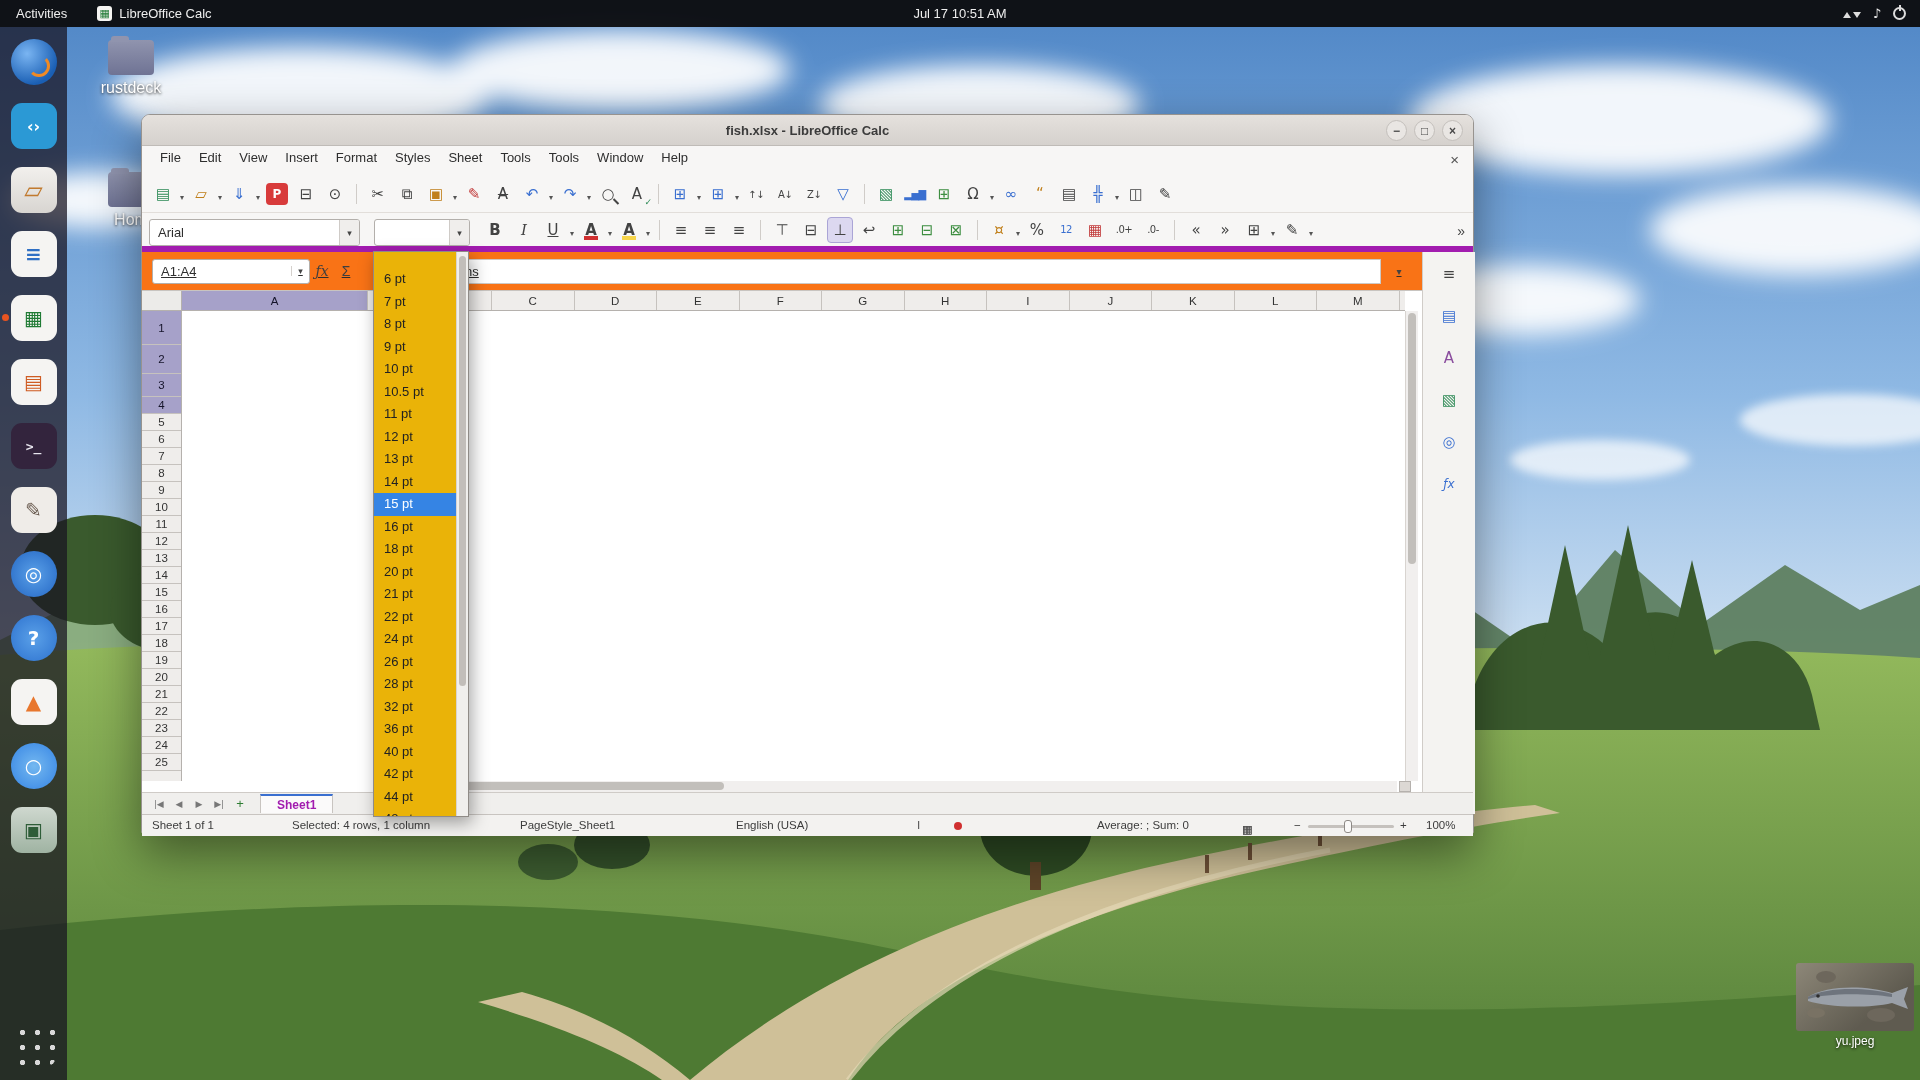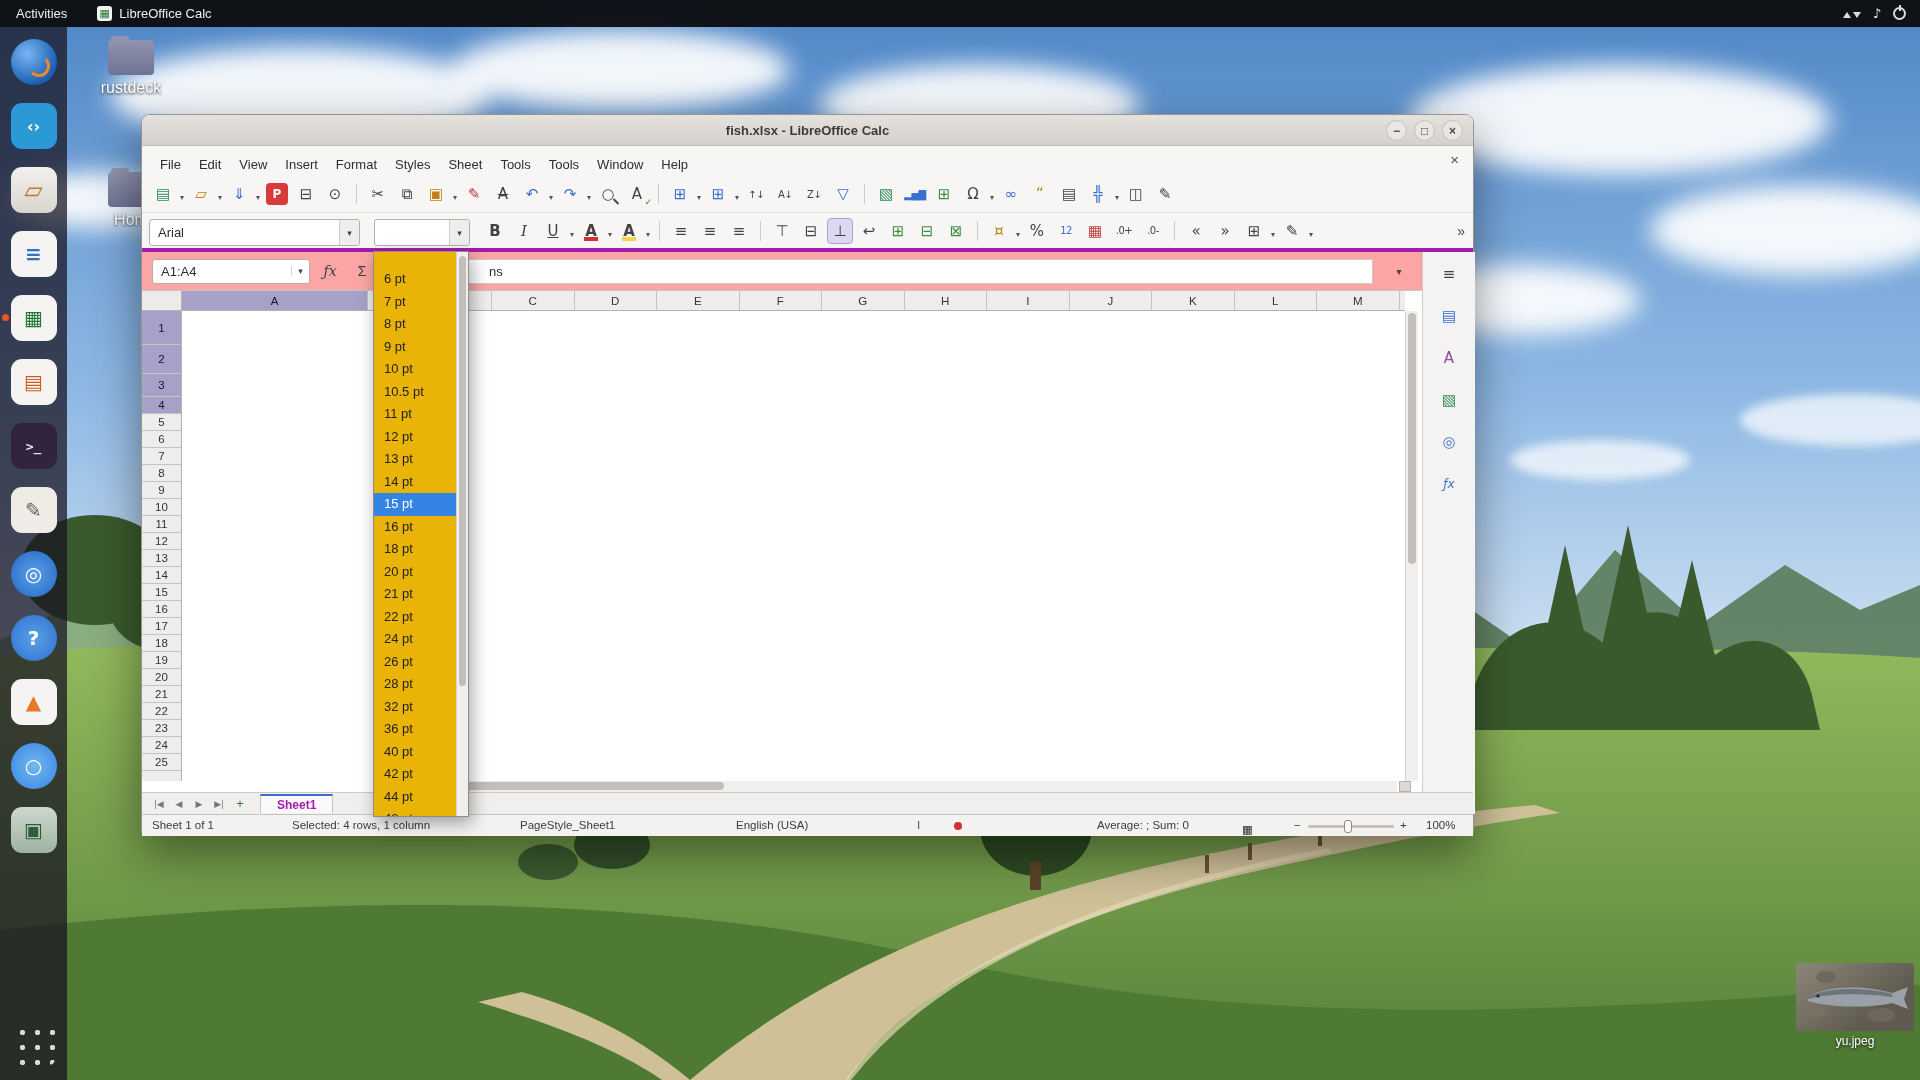"Jul 17 10:51 AM" div.clock { html: none -> <div>Jul 17 10:51 AM</div> }
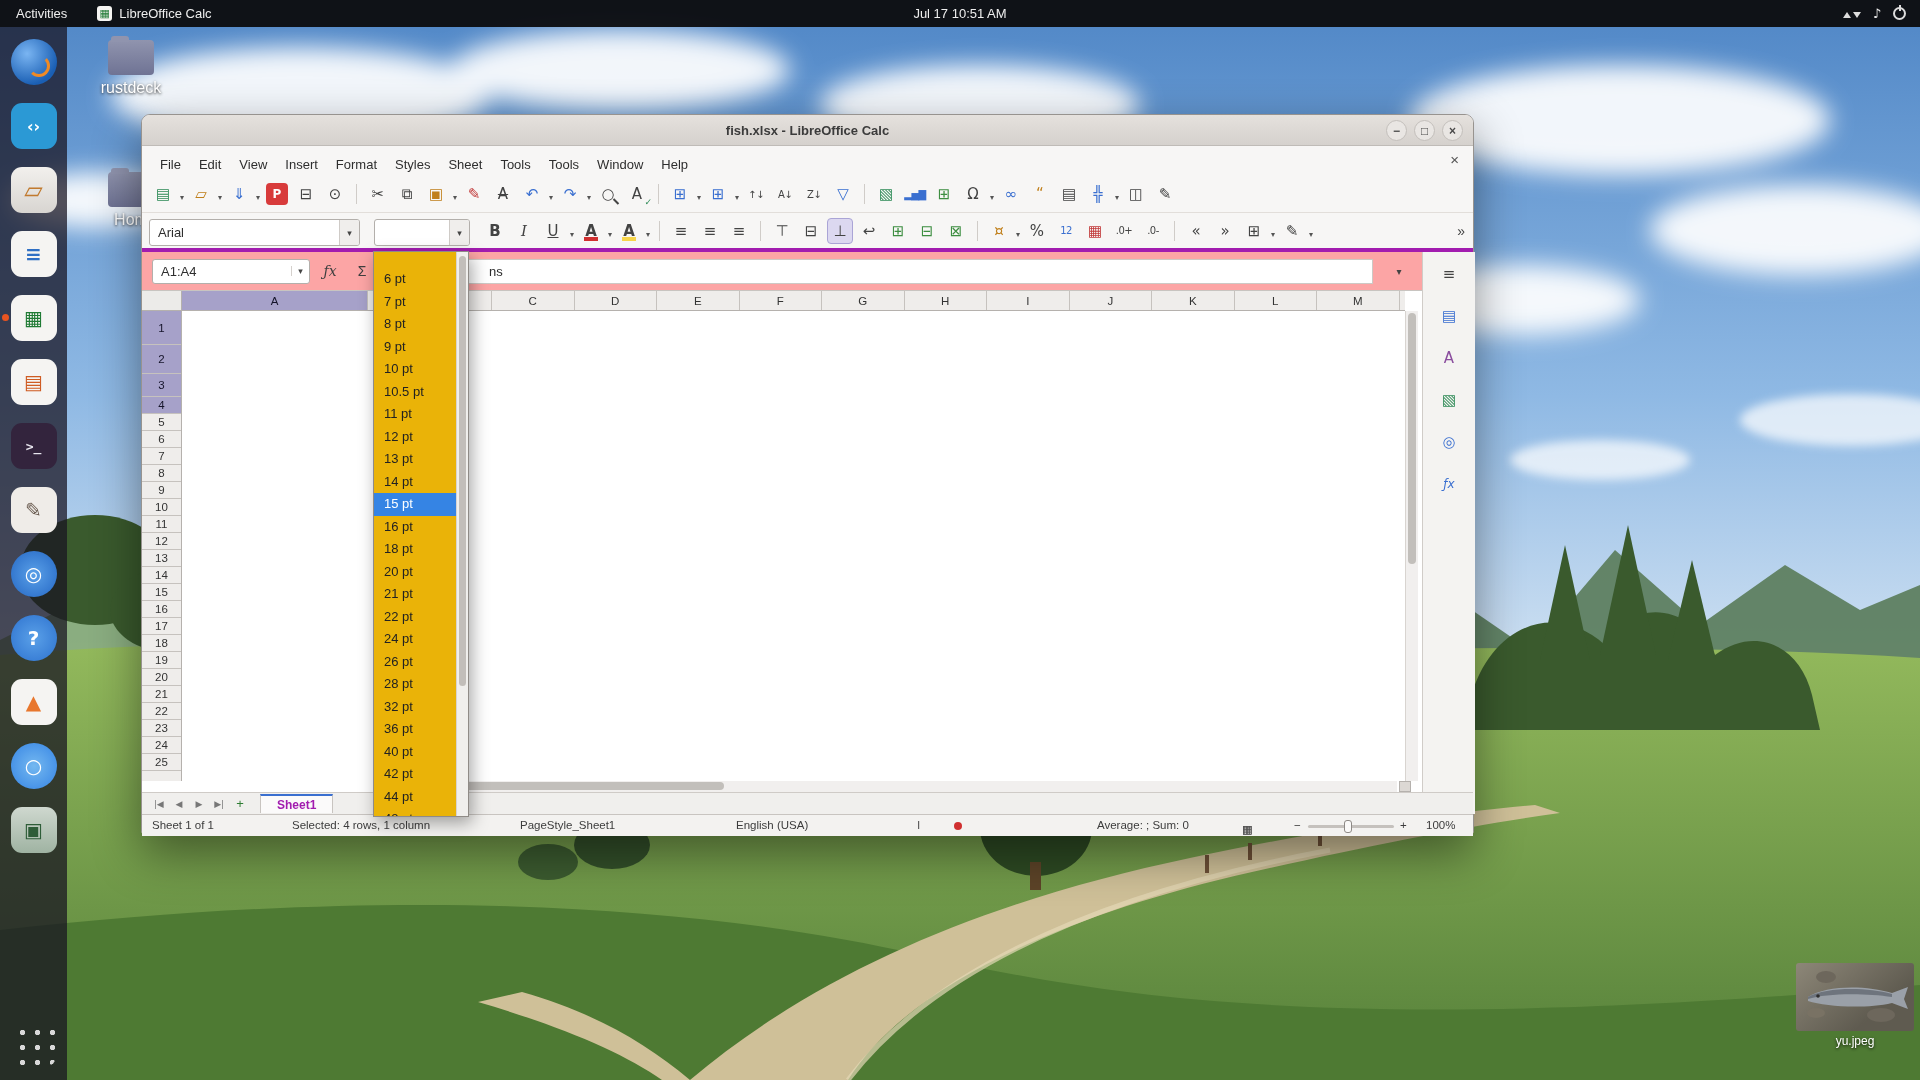"File" .menubar { align-items: flex-end -> flex-start }
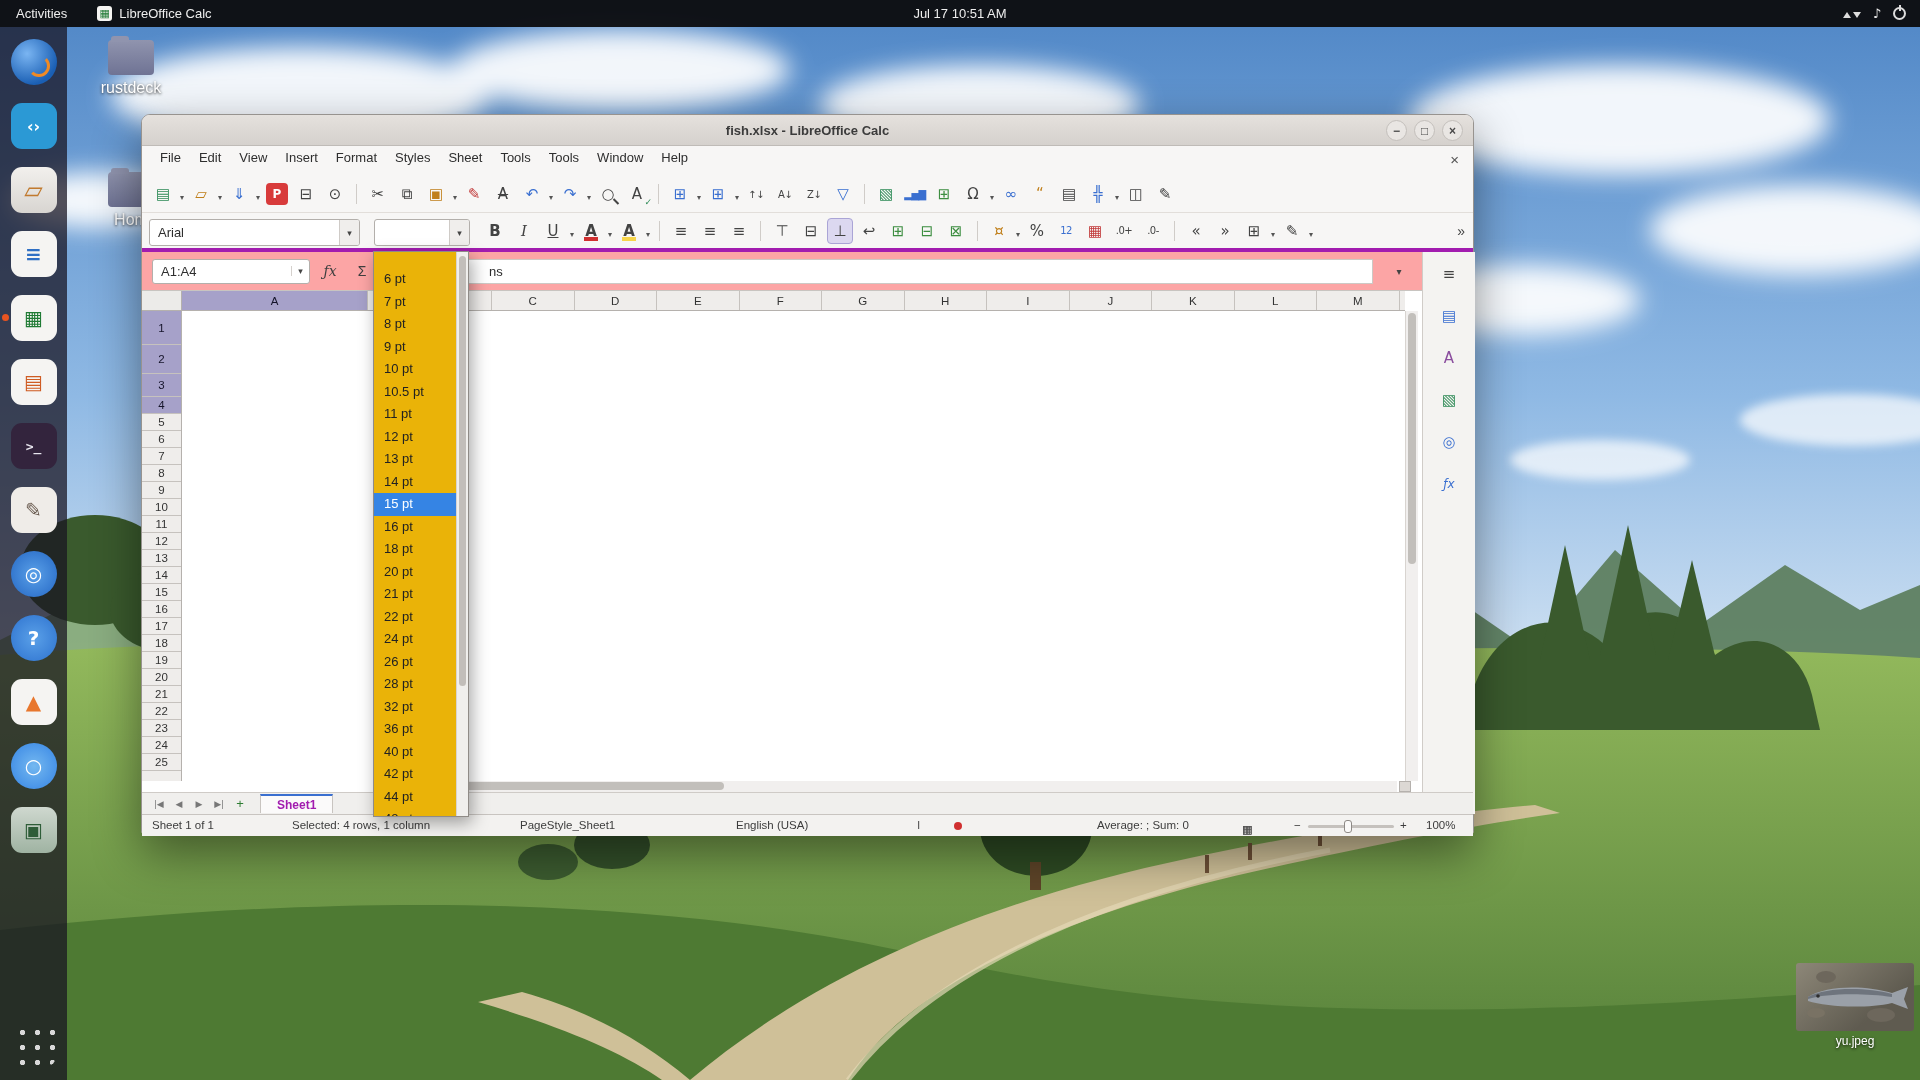"Arial" .toolbar2 { border-bottom: 4px solid #a21caf -> 6px solid #a21caf }
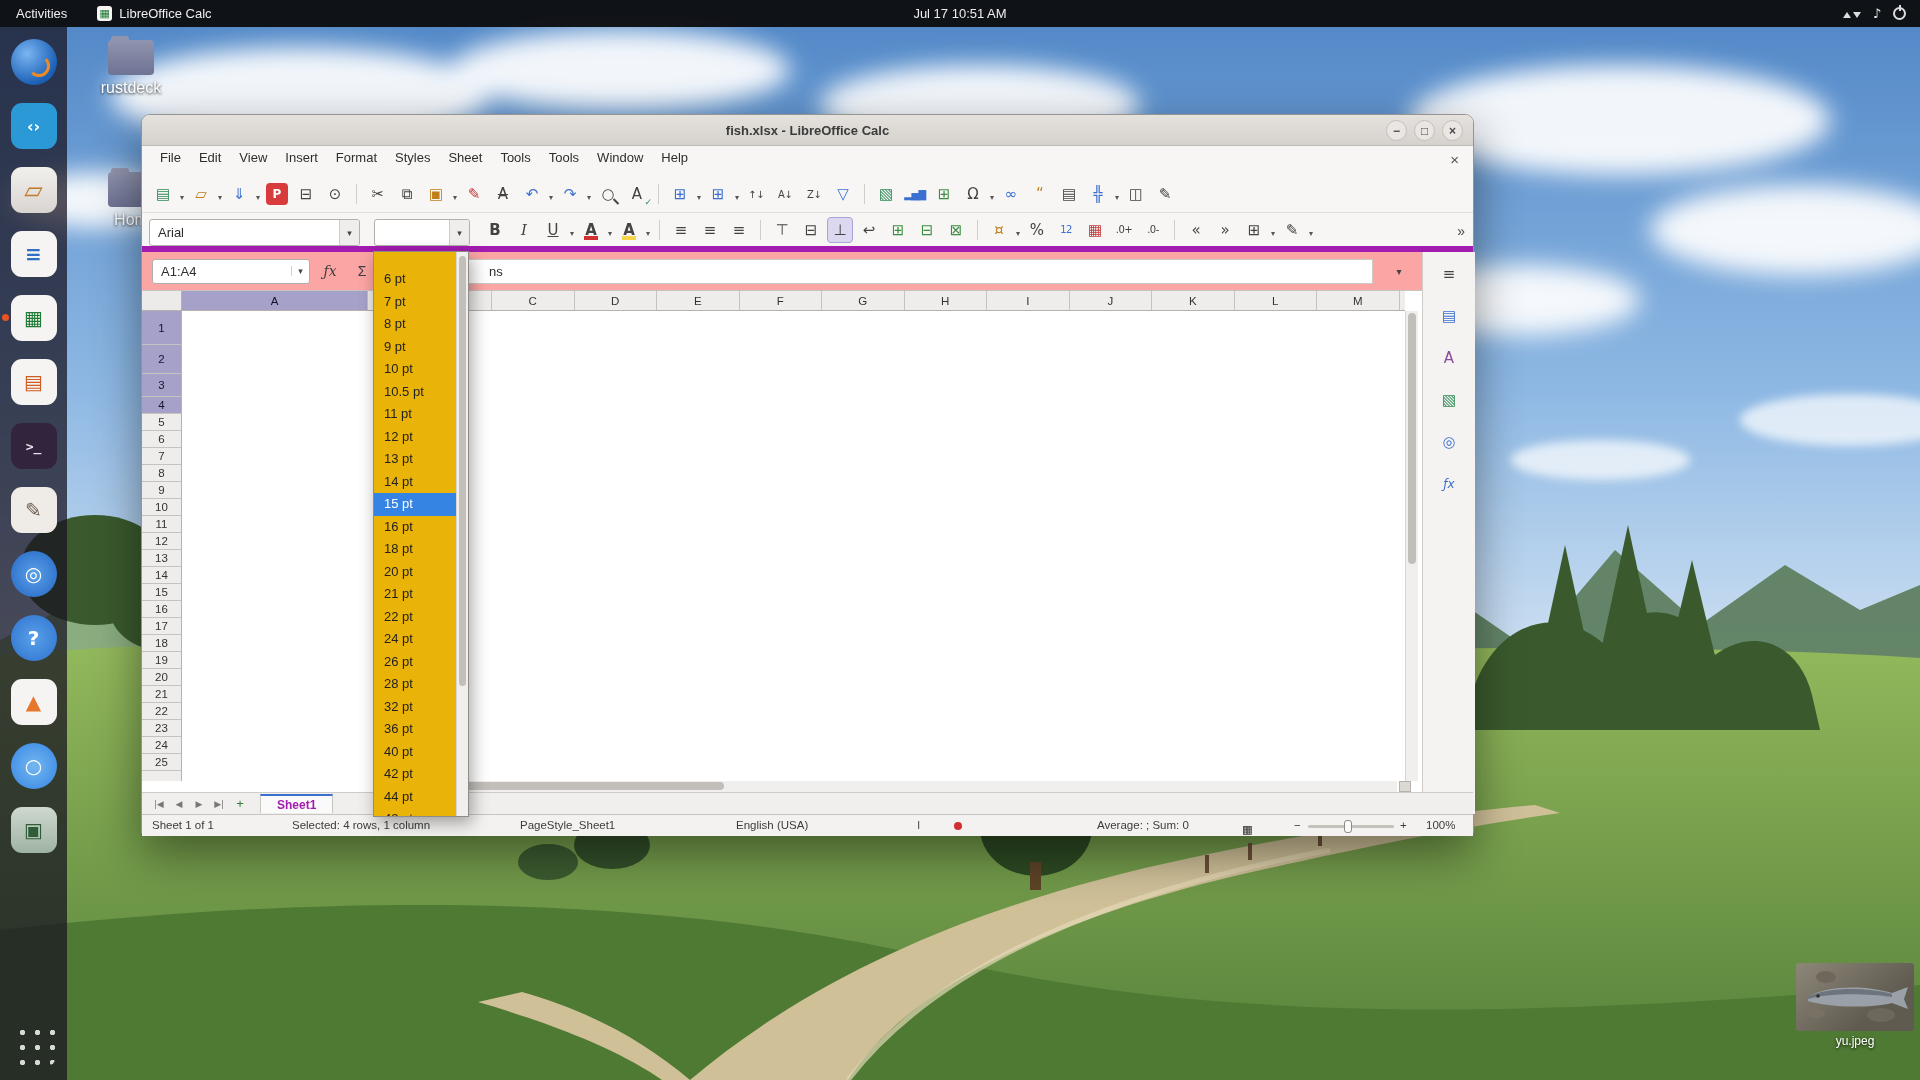"A1:A4" .formula-row { background: #fca5a5 -> #f97316; gap: 8px -> 0; text-decoration: none -> underline }
